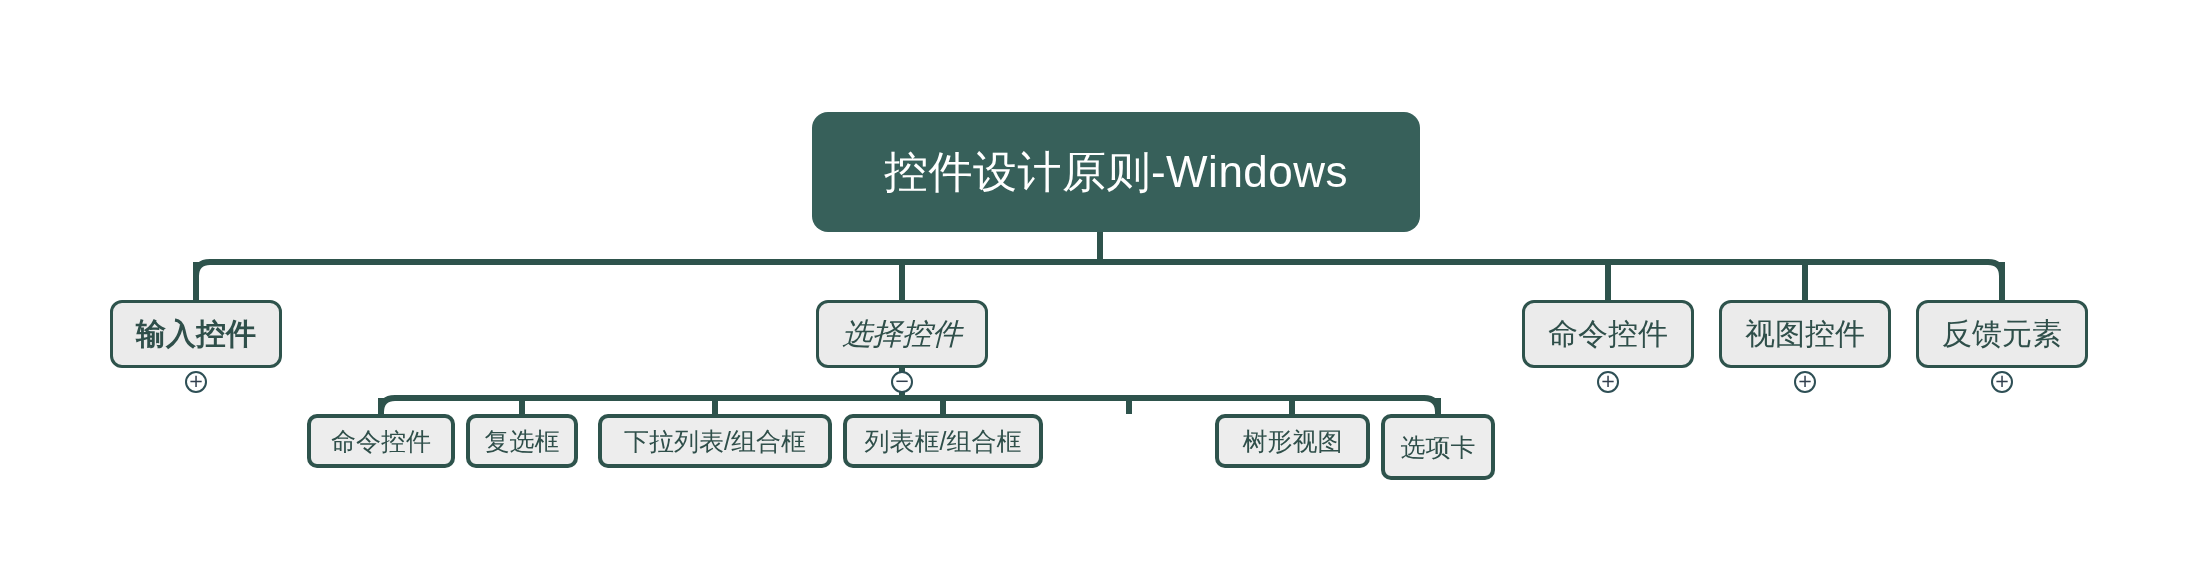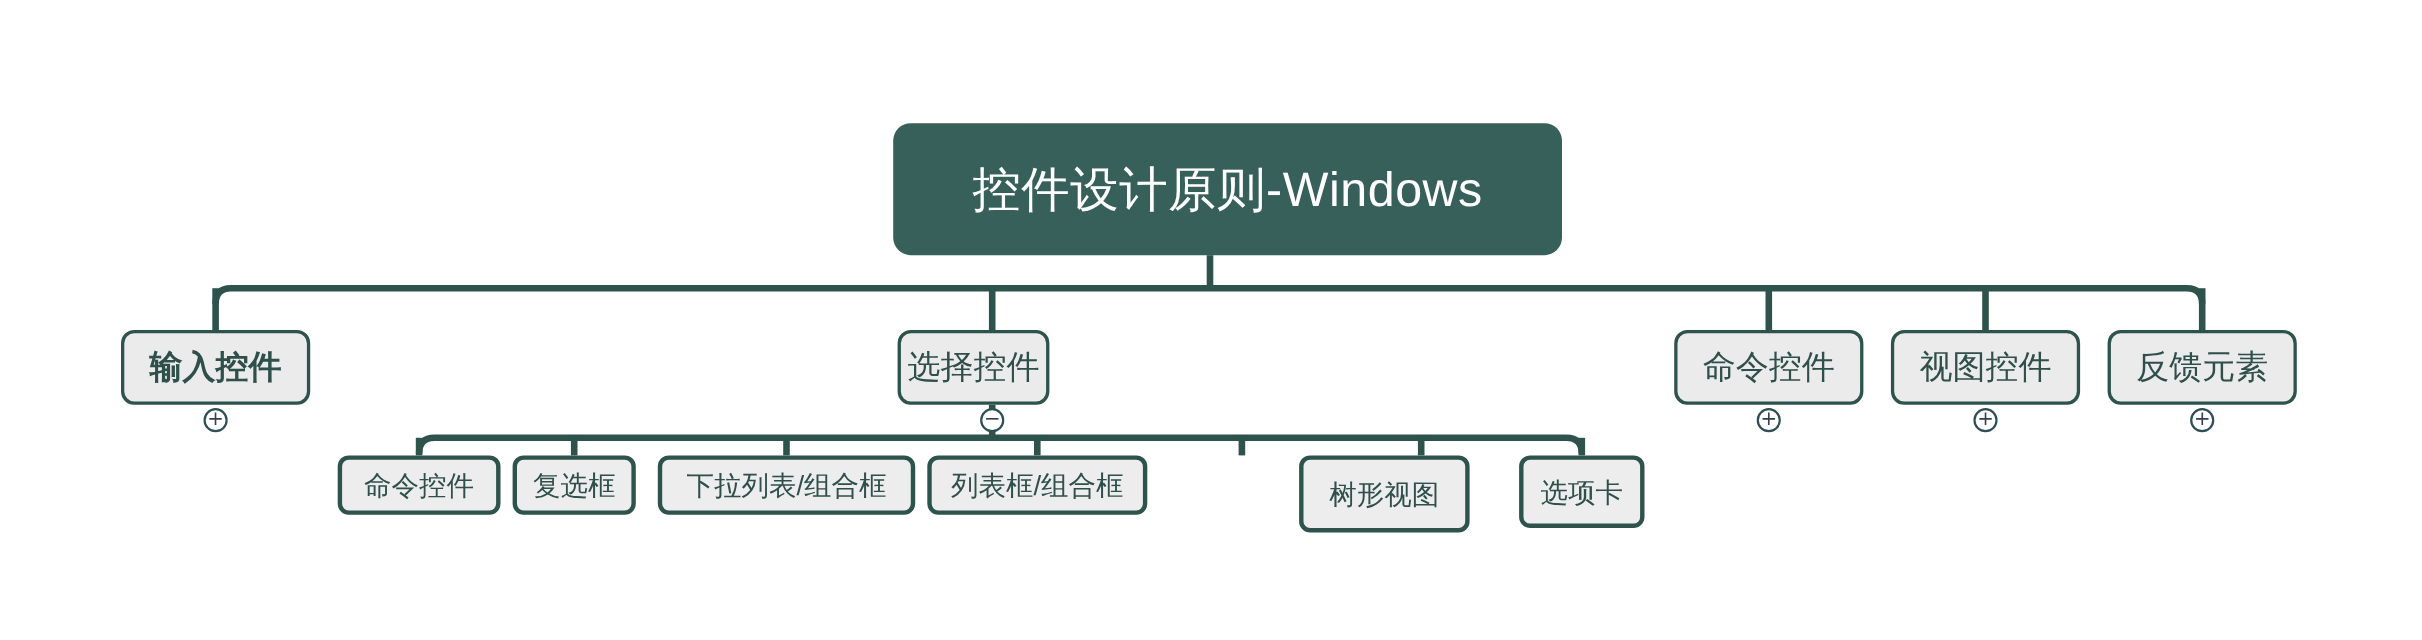"选择控件" div.node { font-style: none -> italic; width: 138px -> 172px }
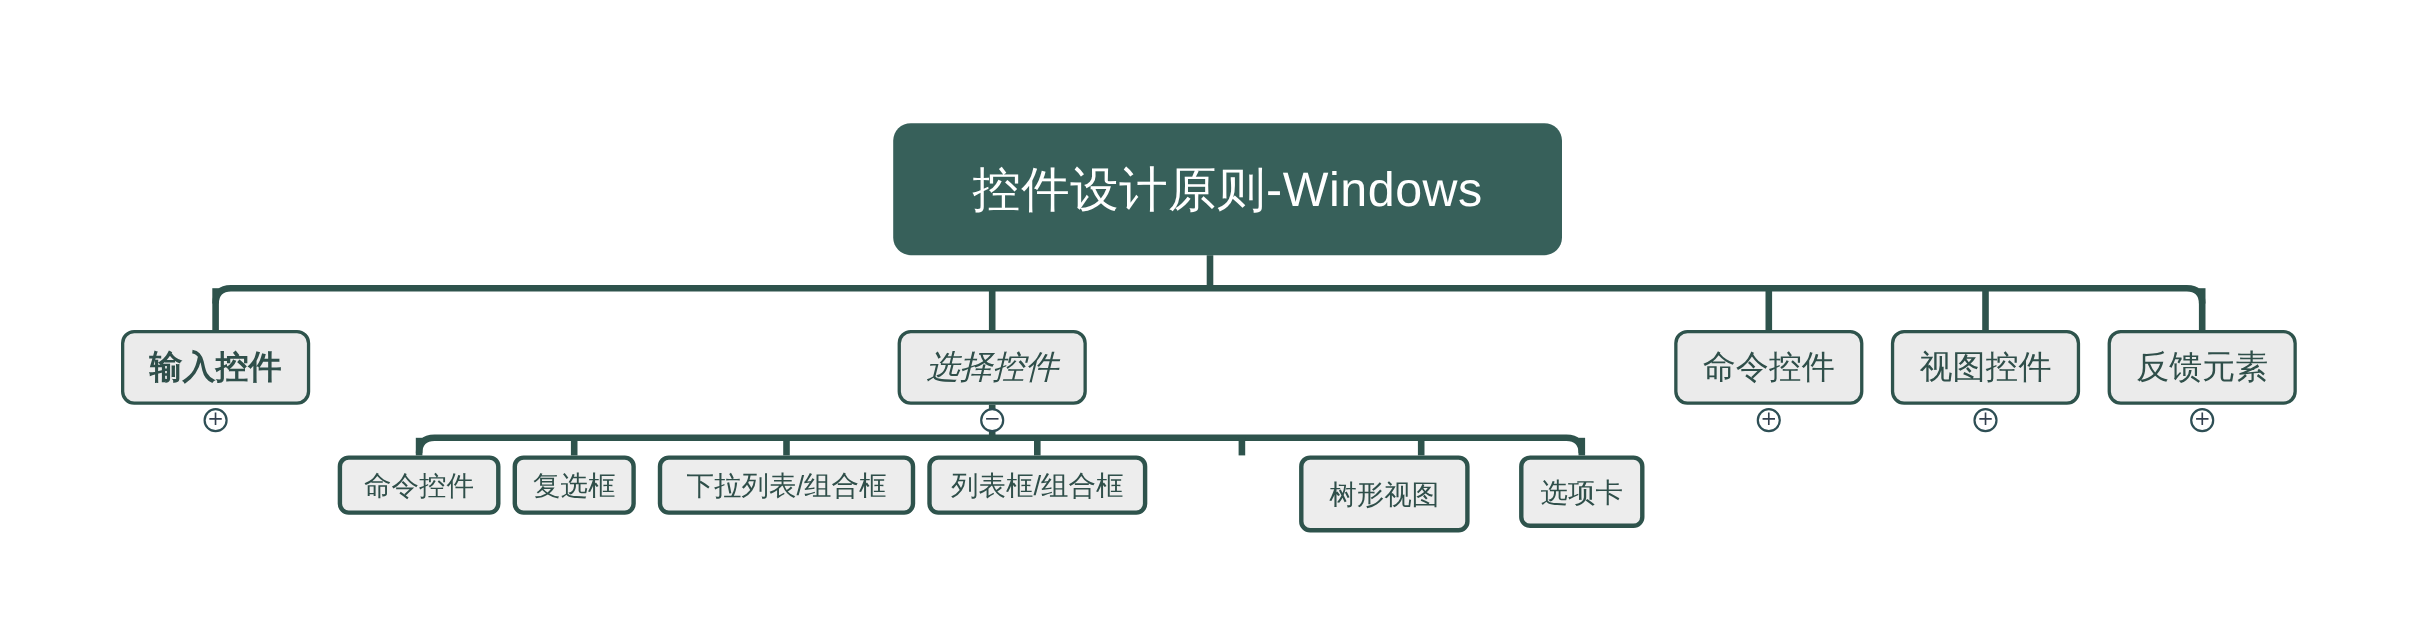"树形视图" div.node { height: 70px -> 54px; left: 1181px -> 1215px }
